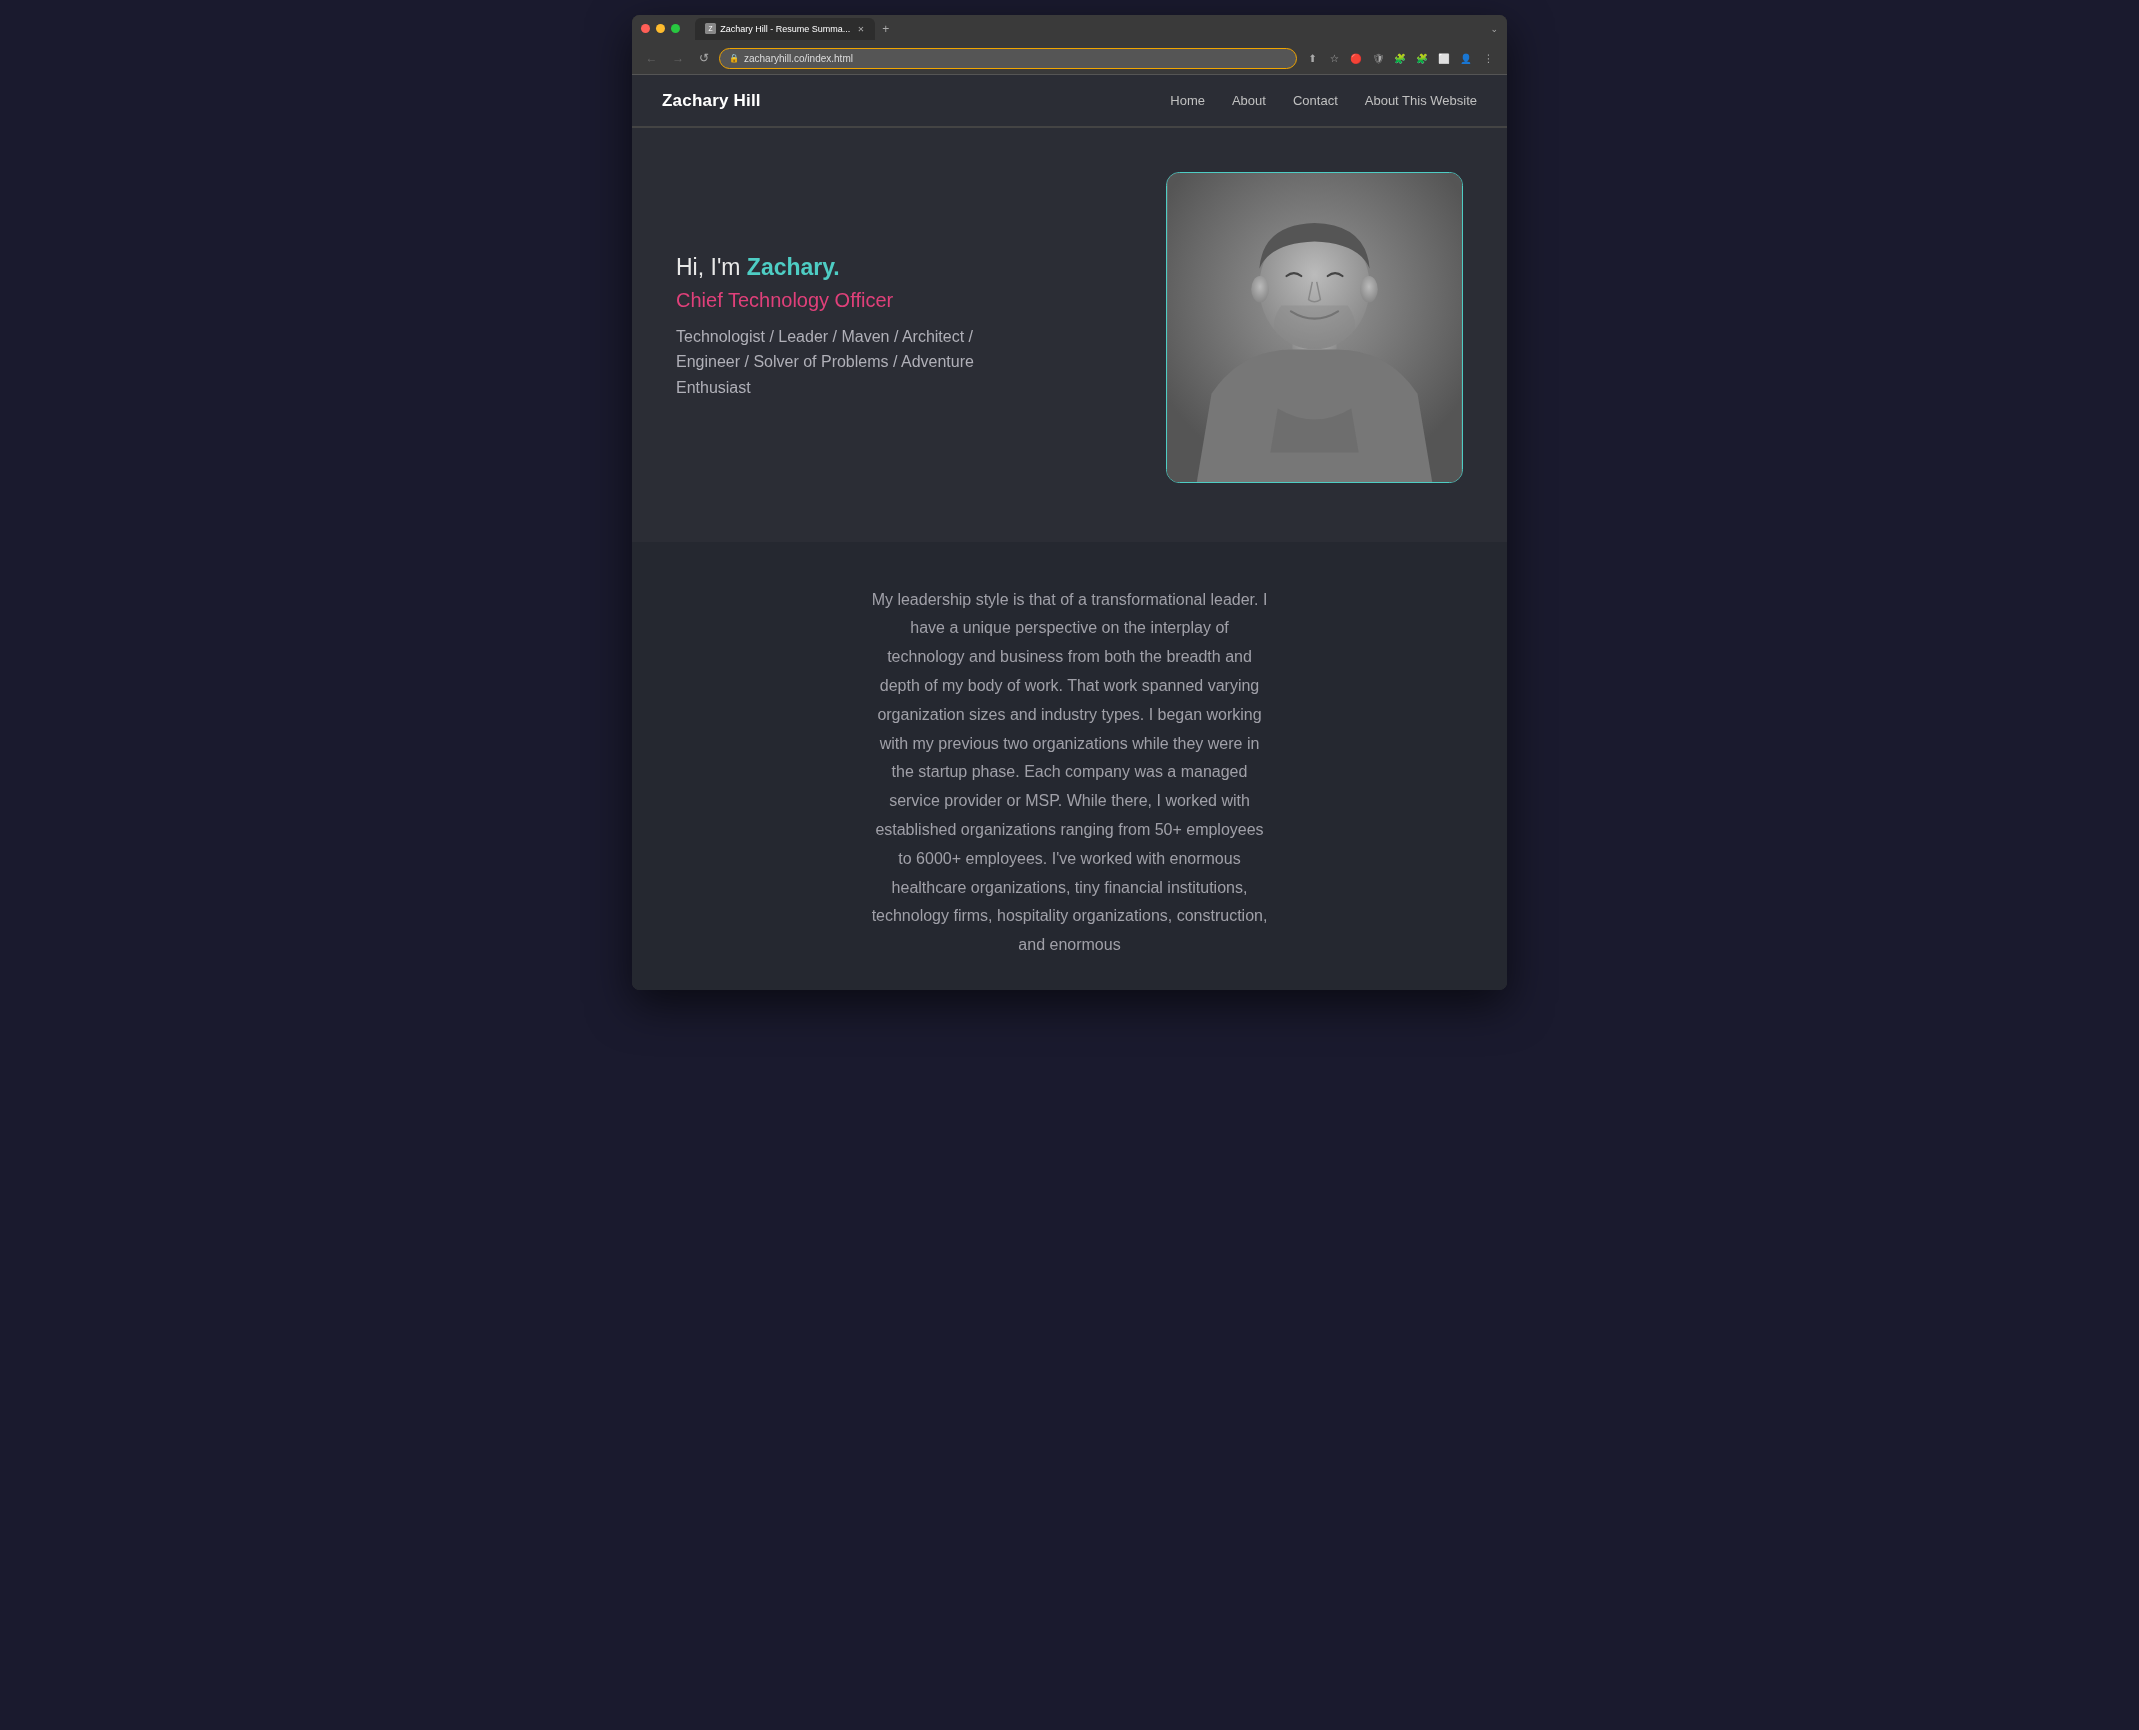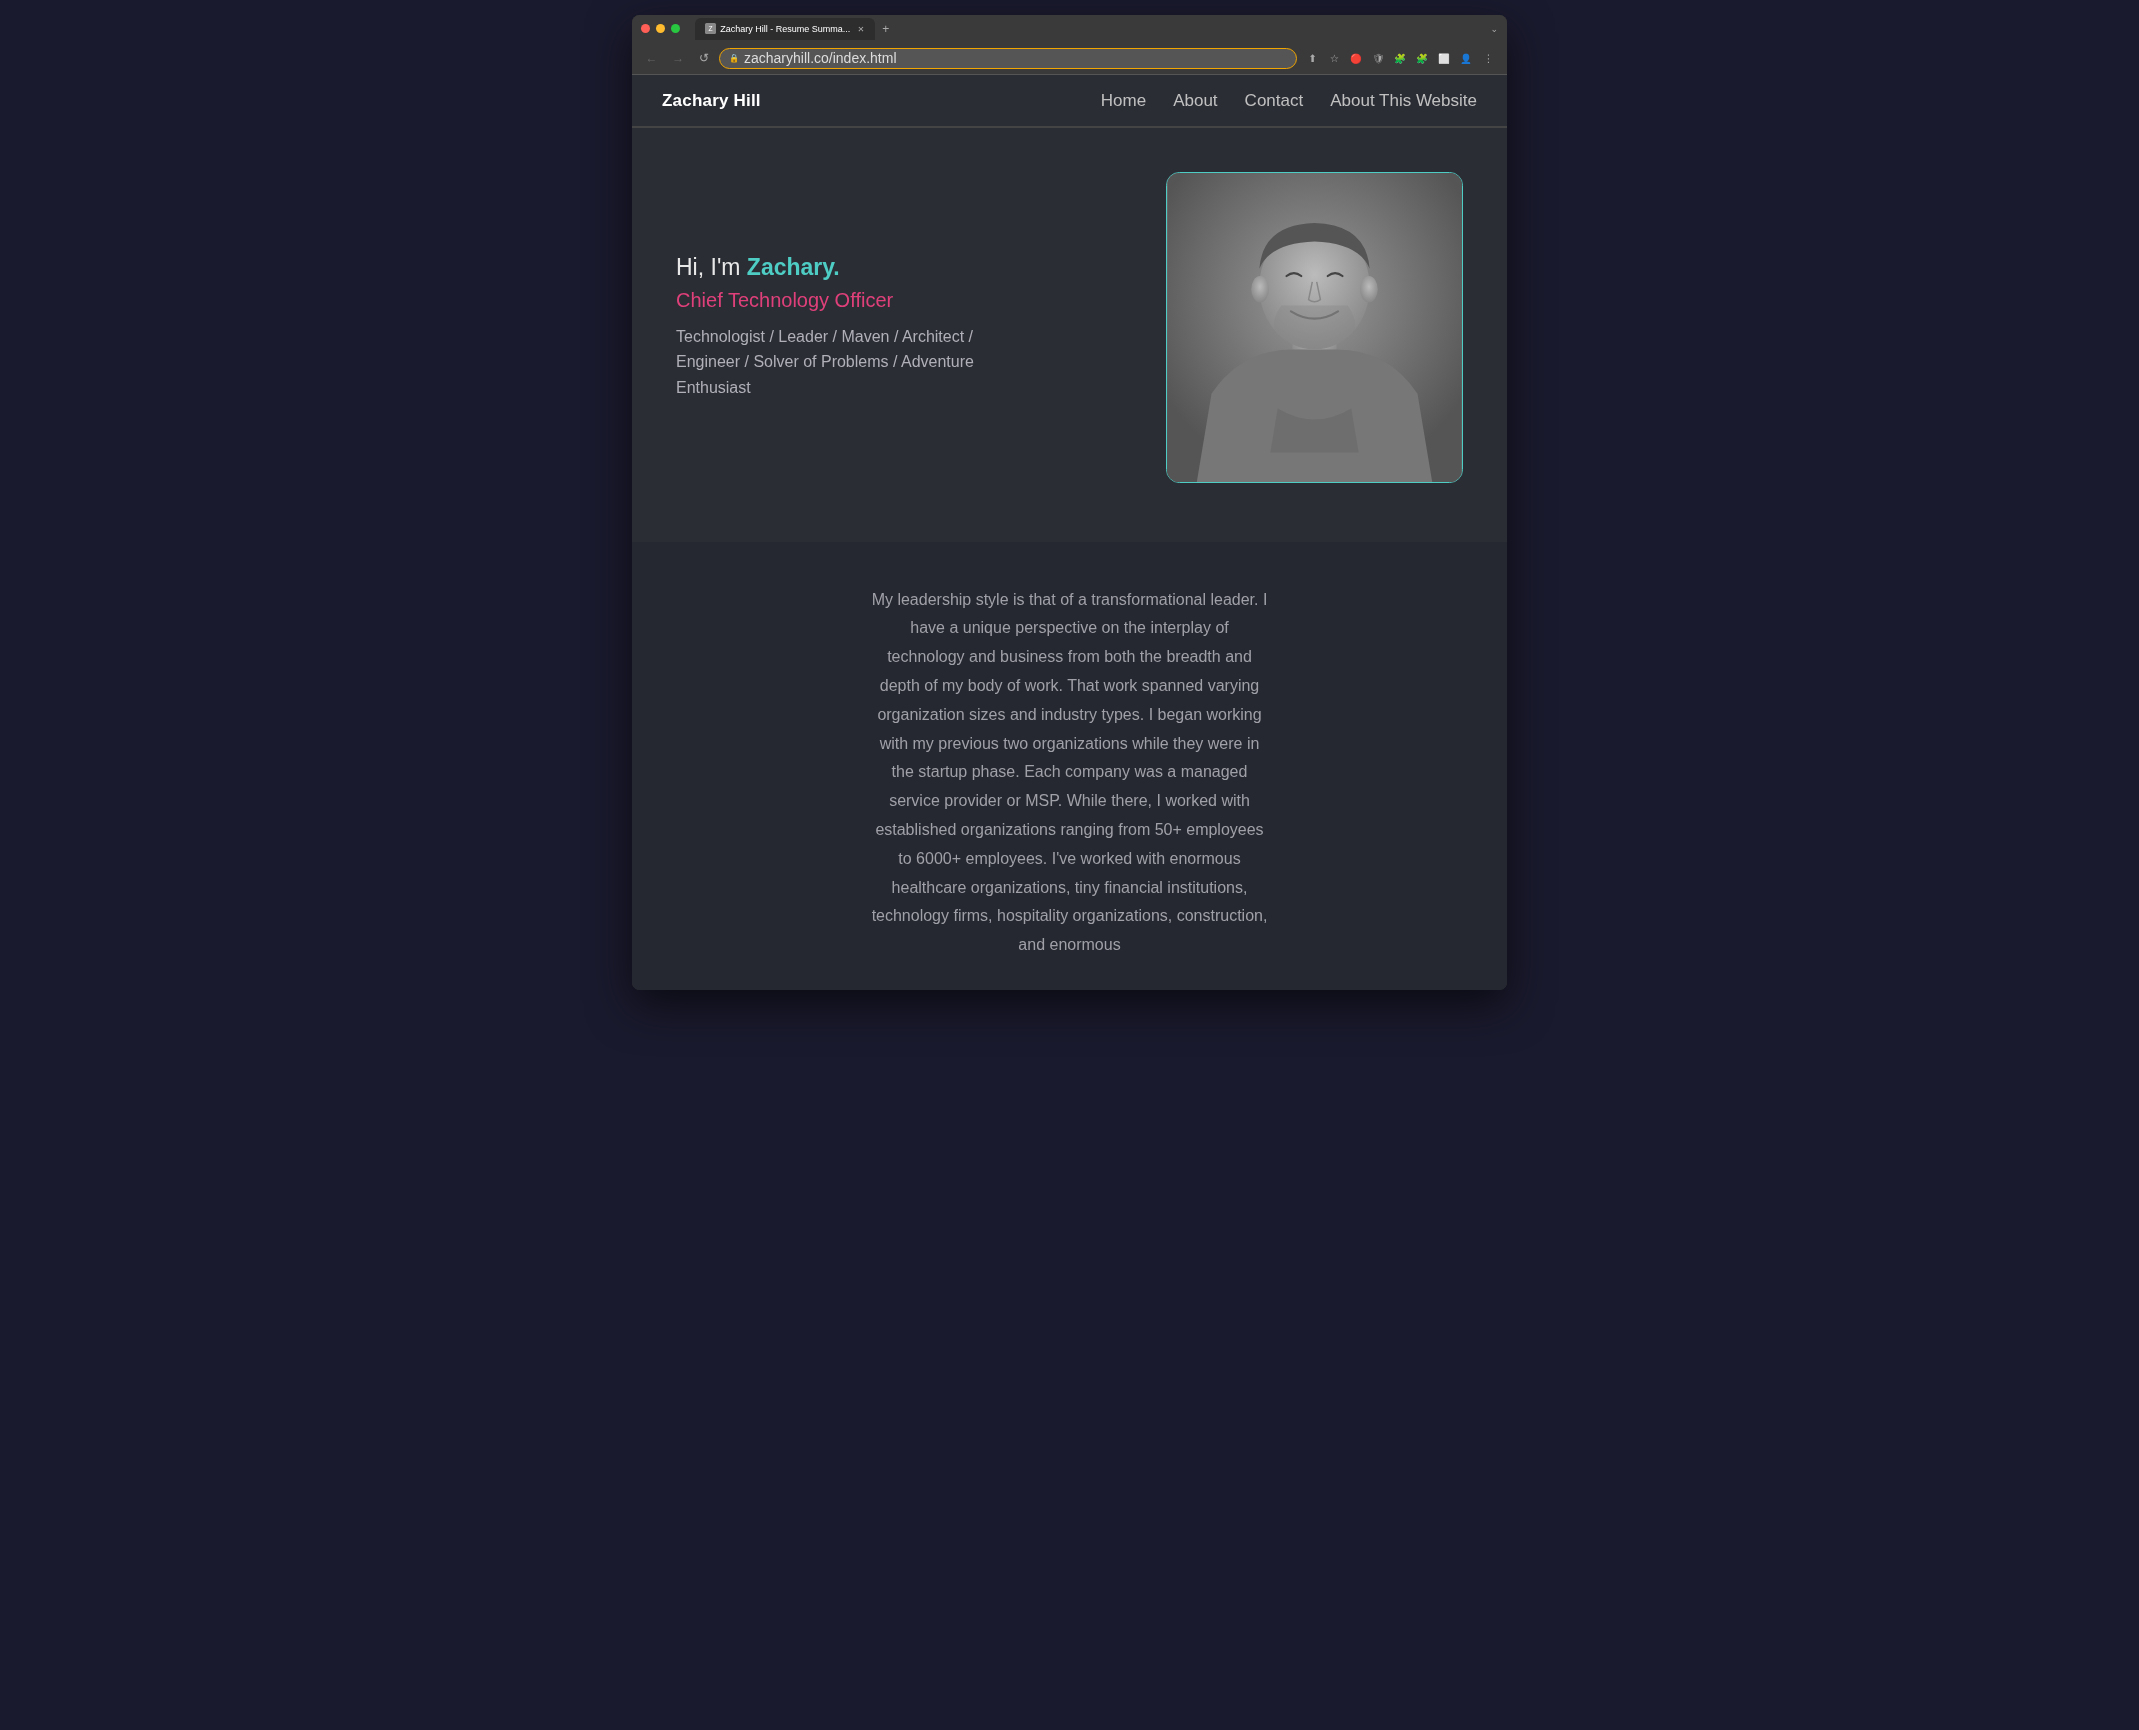"zacharyhill.co/index.html" .address-text { font-size: 14px -> 10px }
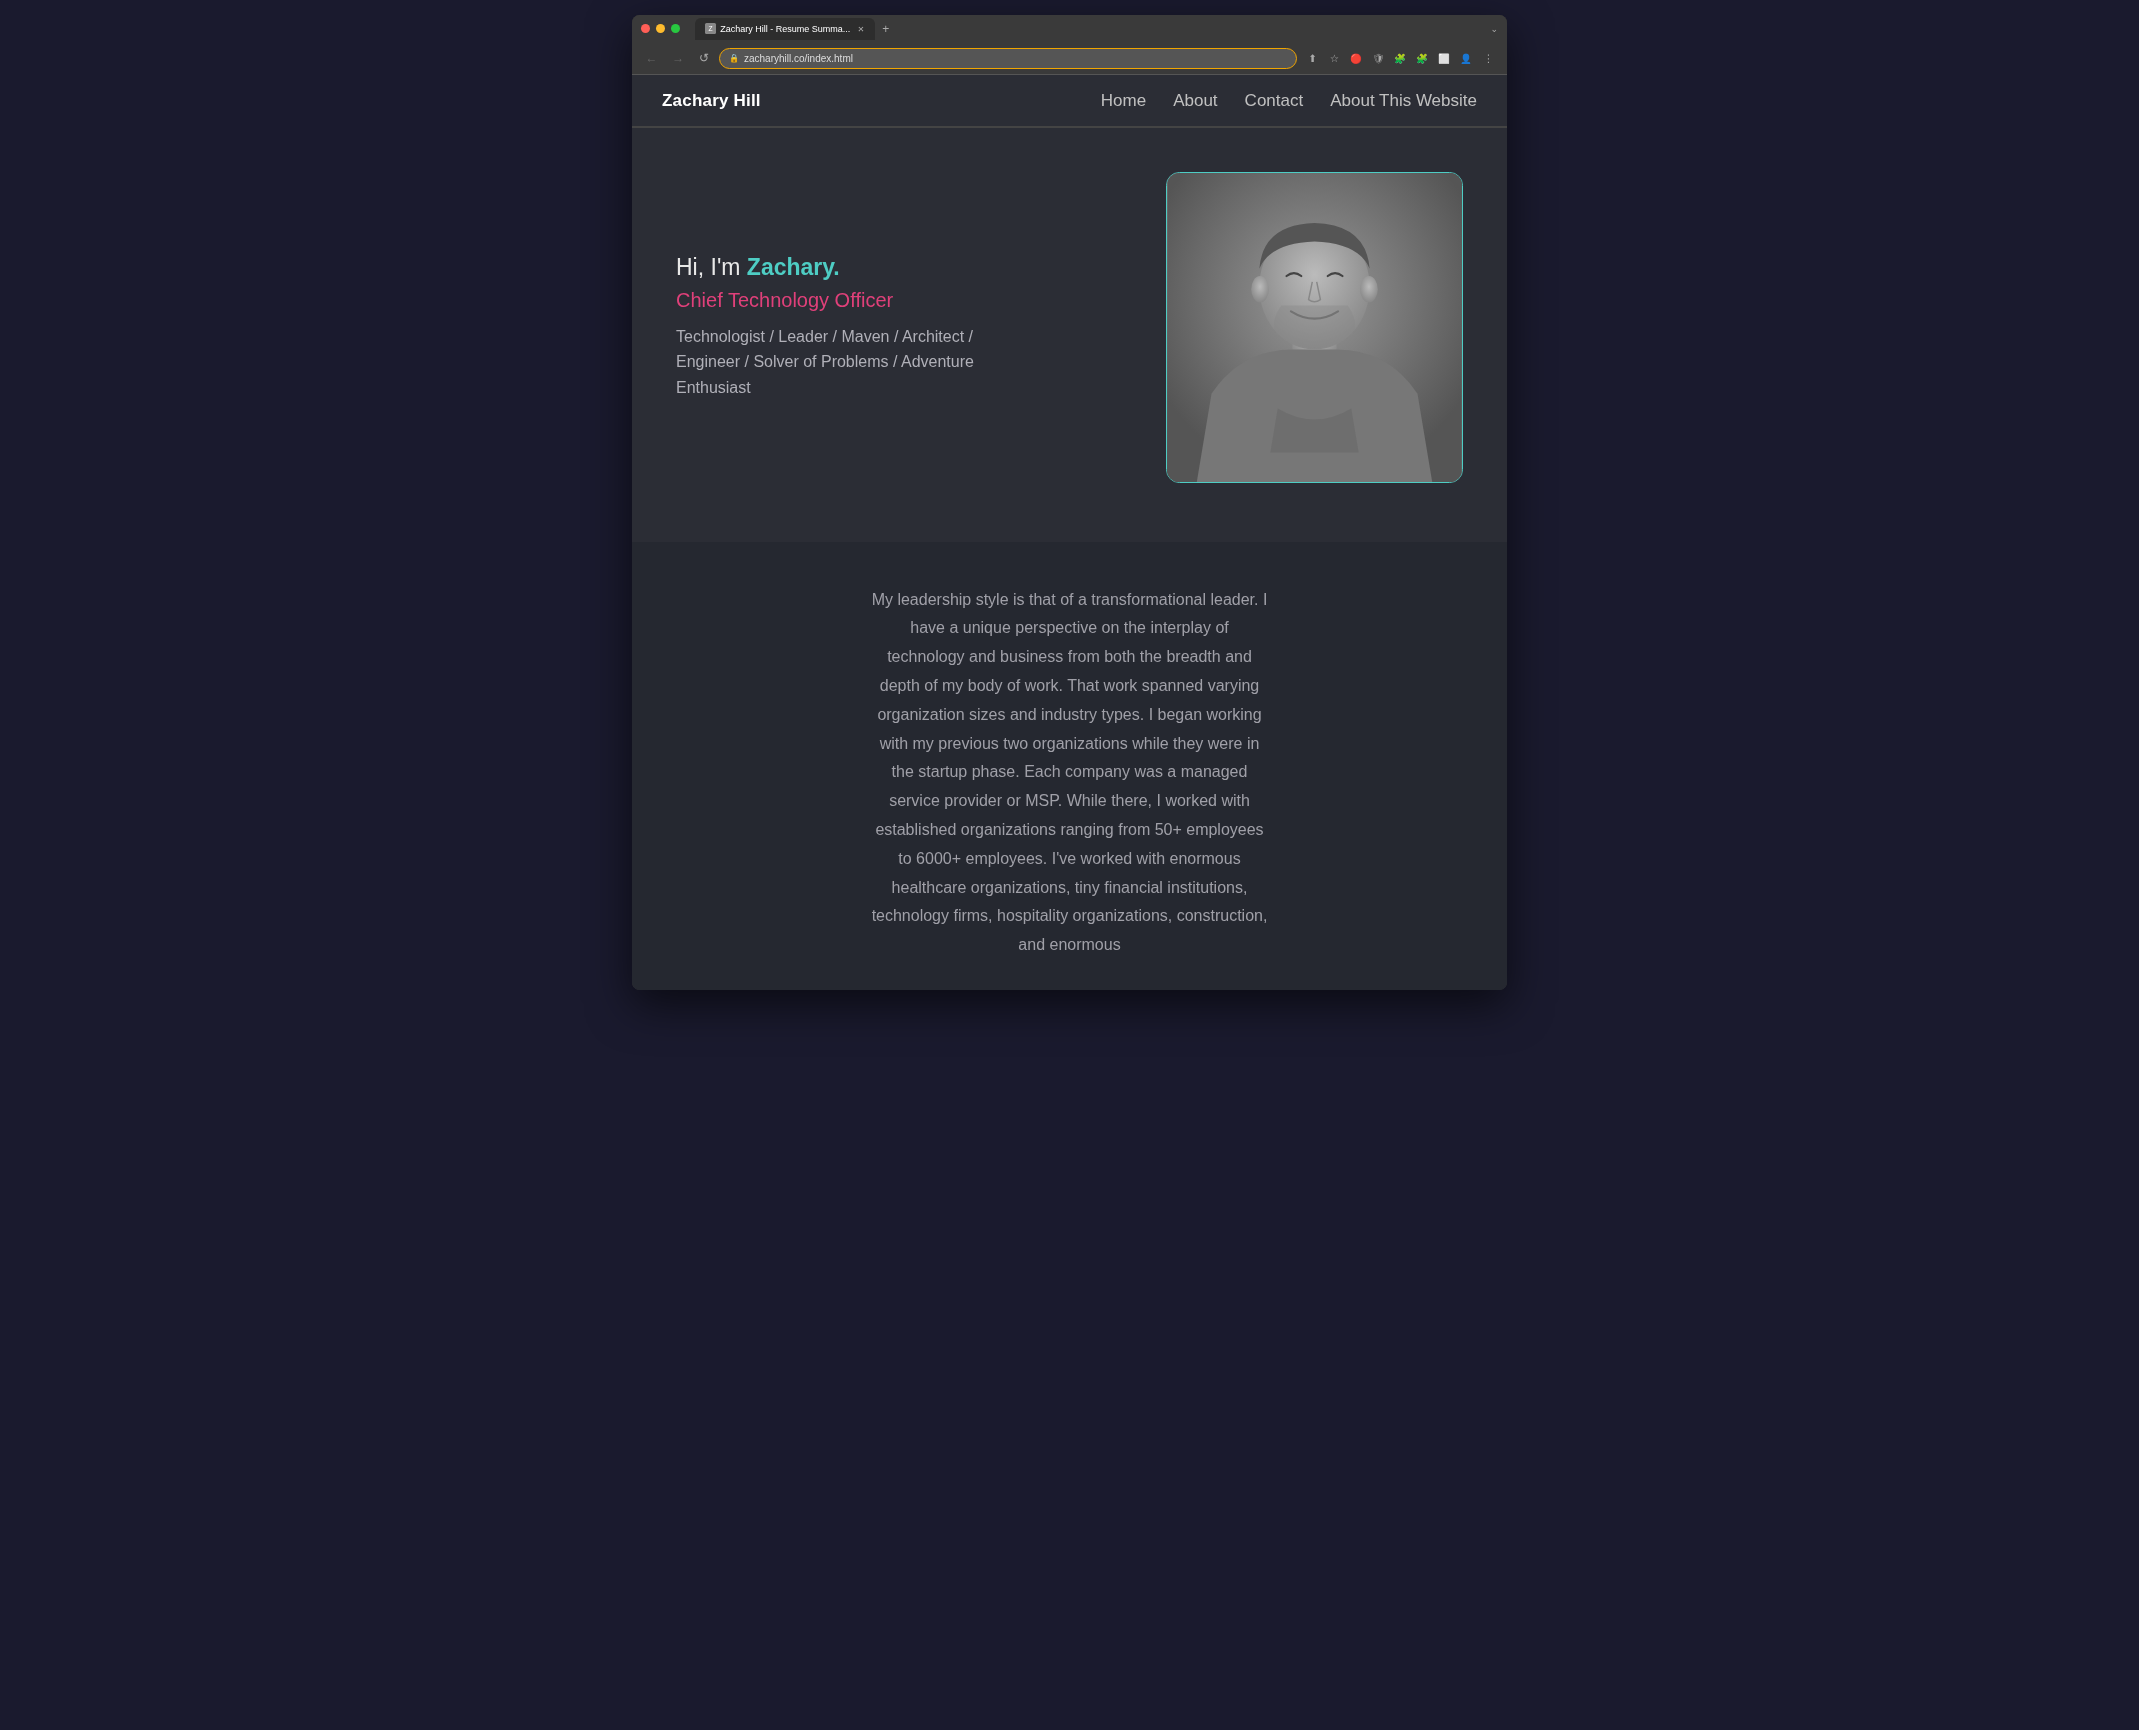"Home" .nav-link { font-size: 17px -> 13px }
